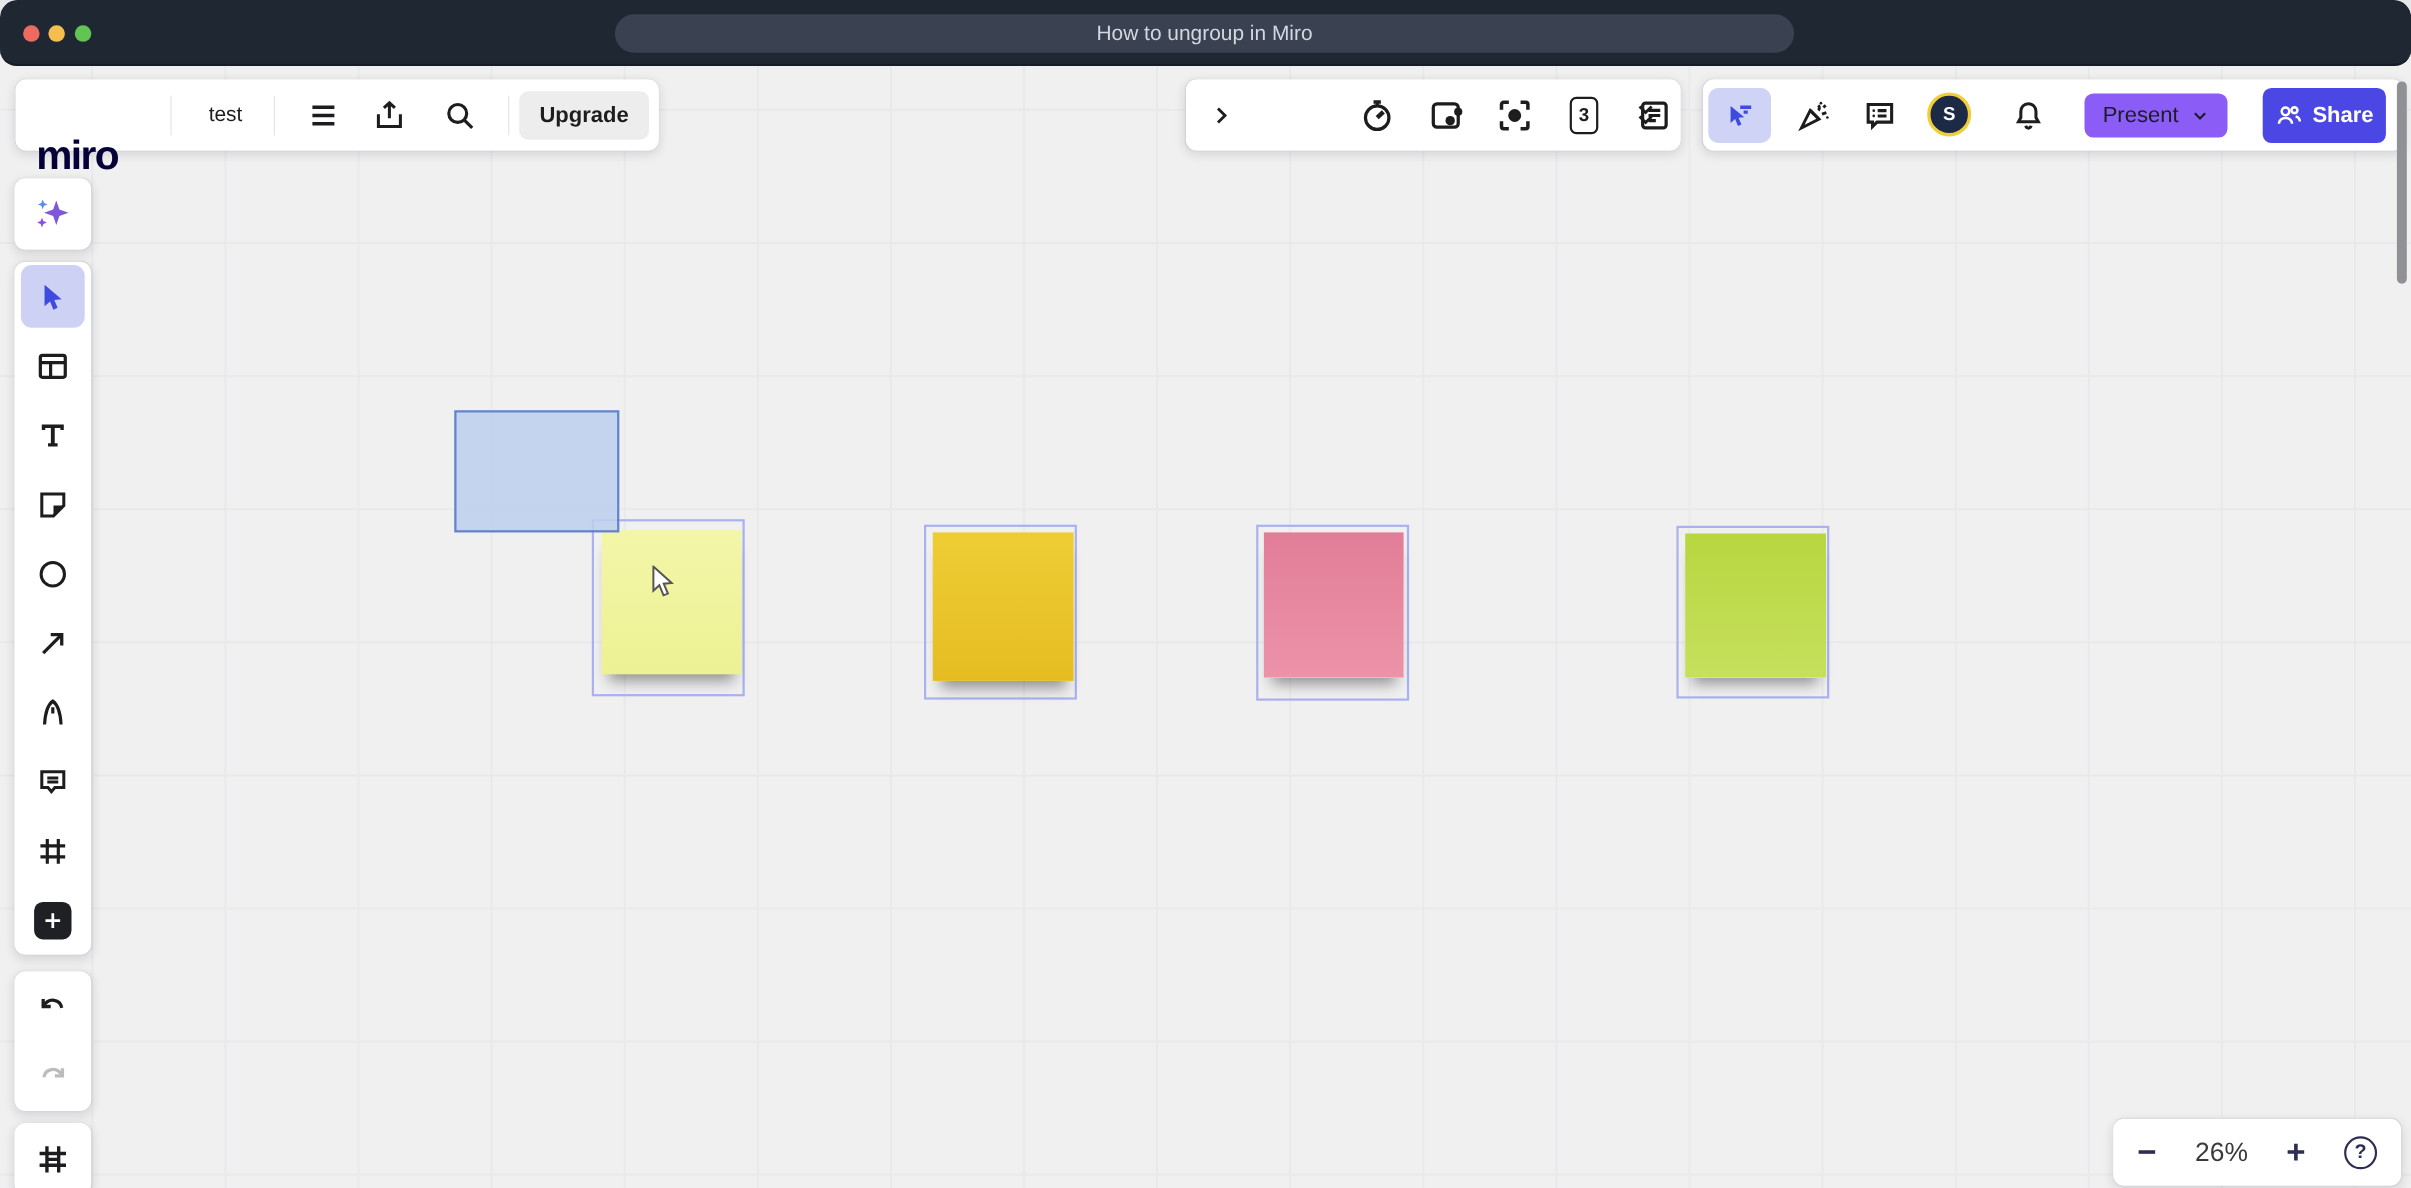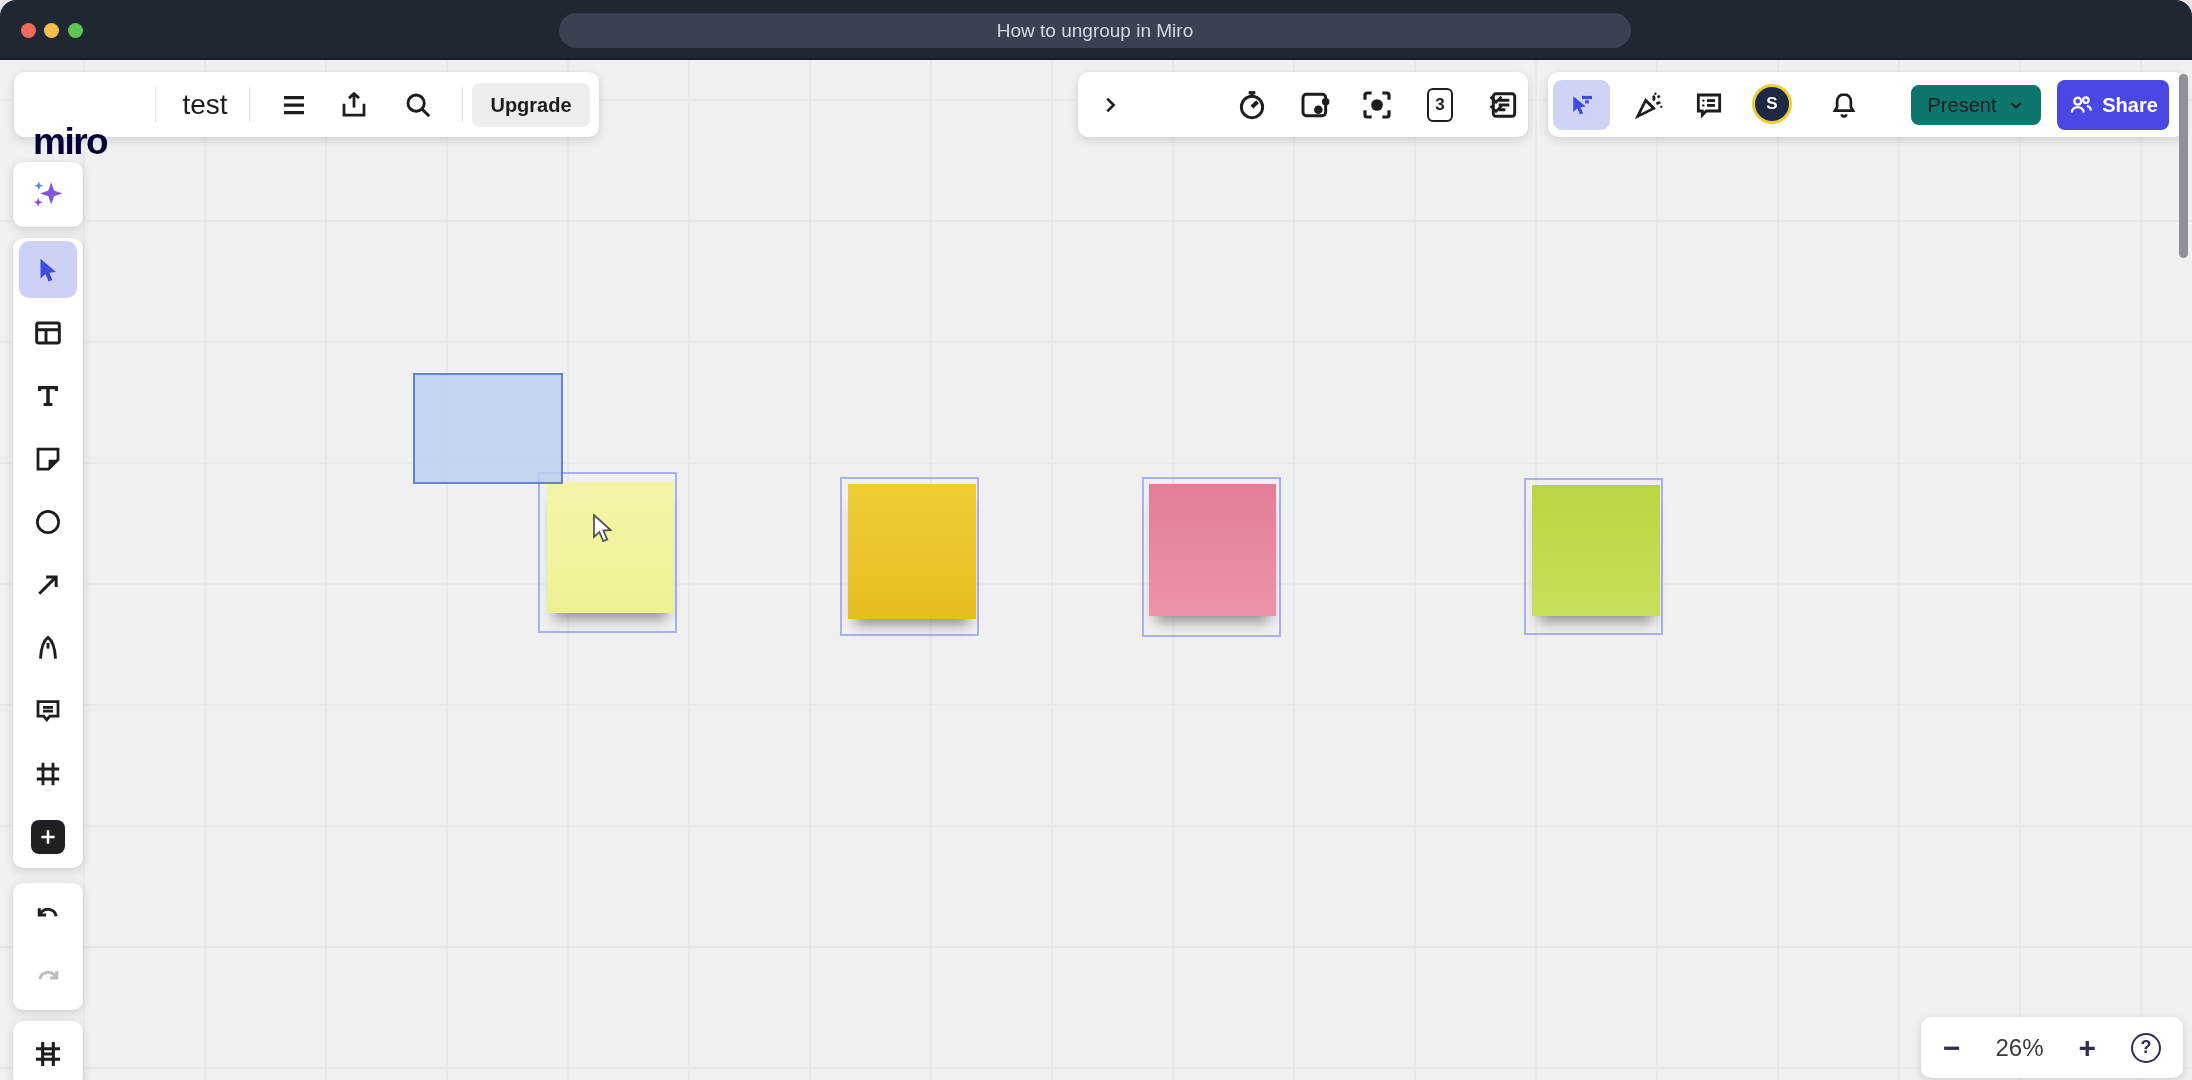"How to ungroup in Miro" .titlebar { border-radius: none -> 15px }
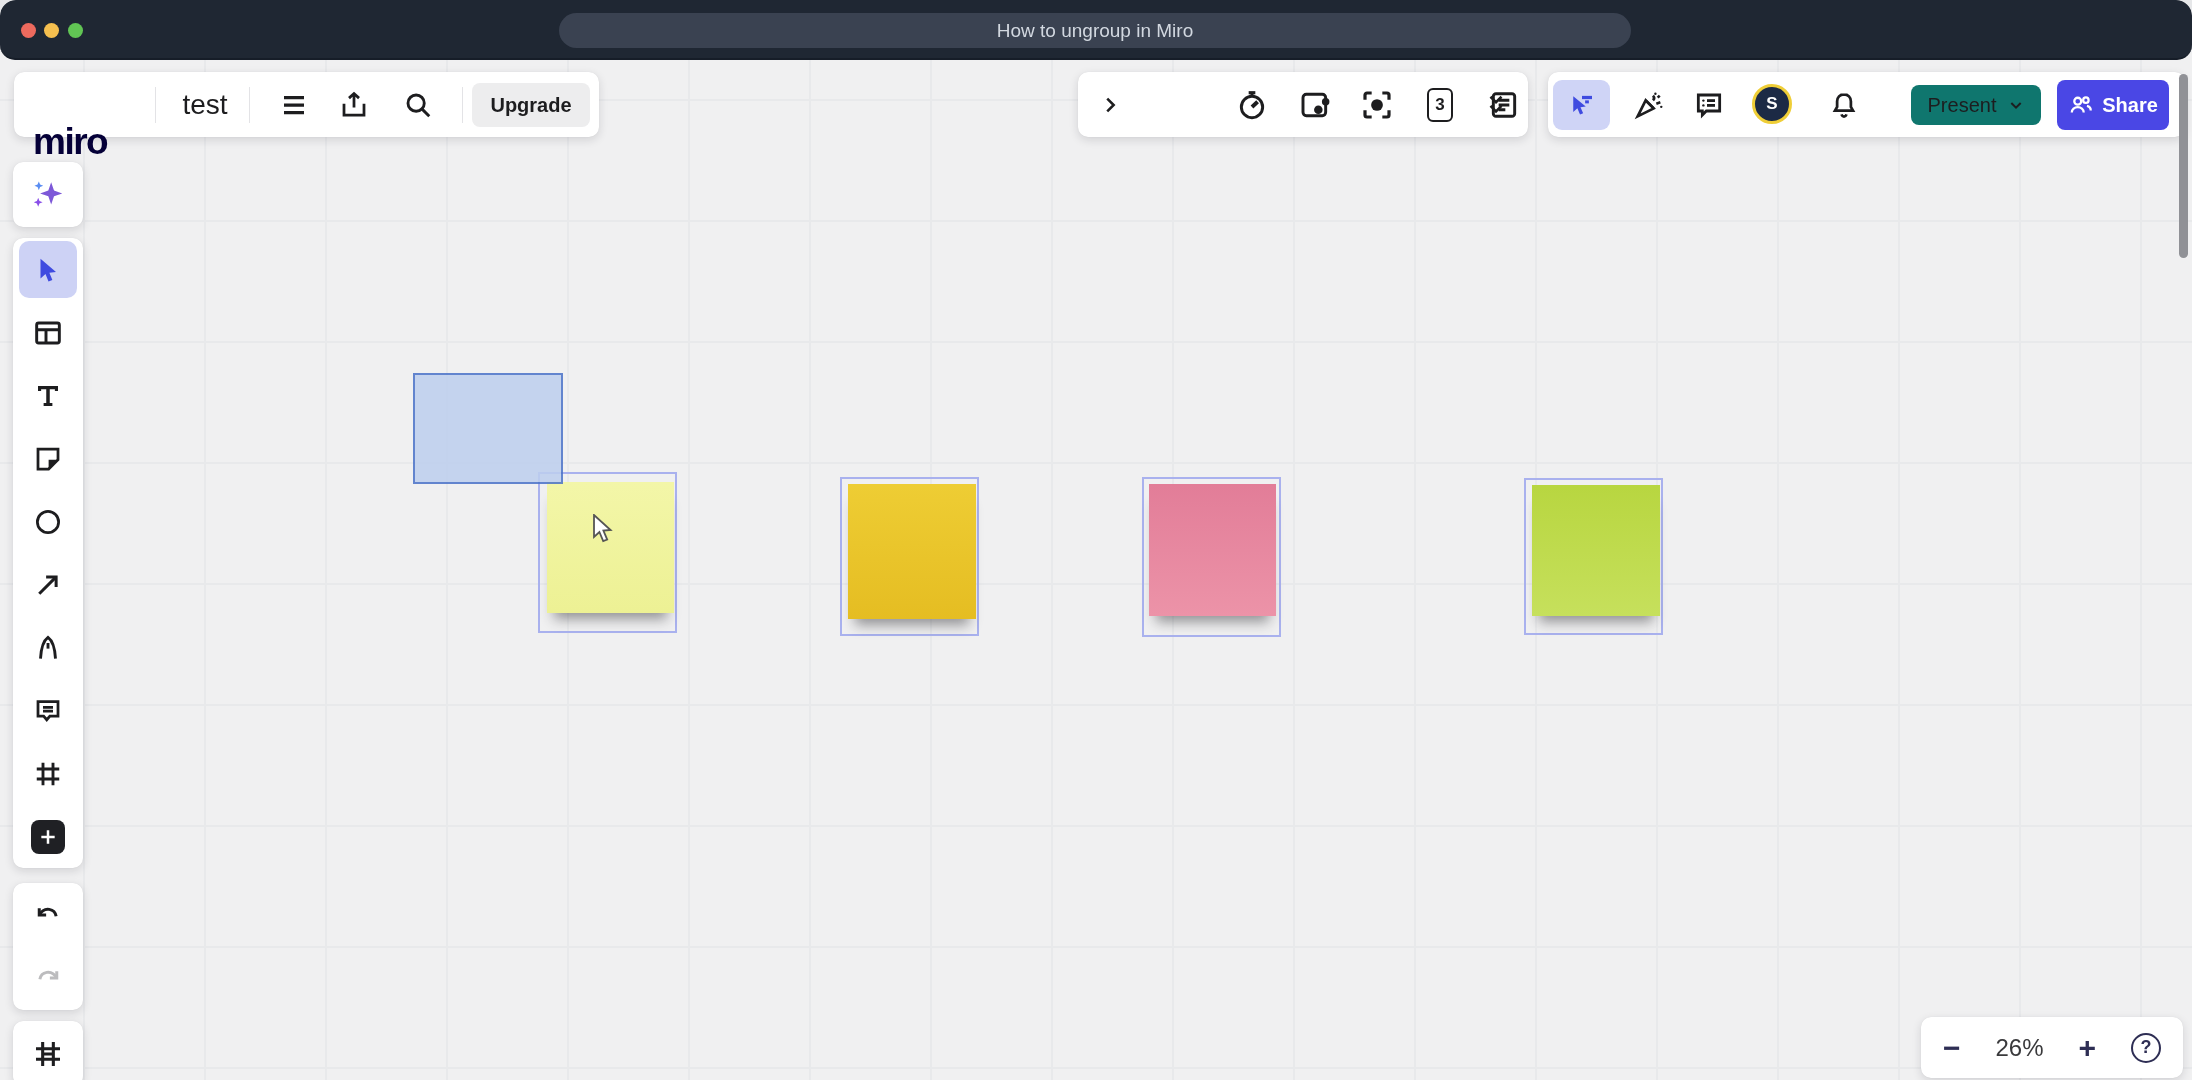"test" .board-name { font-size: 28px -> 19px }
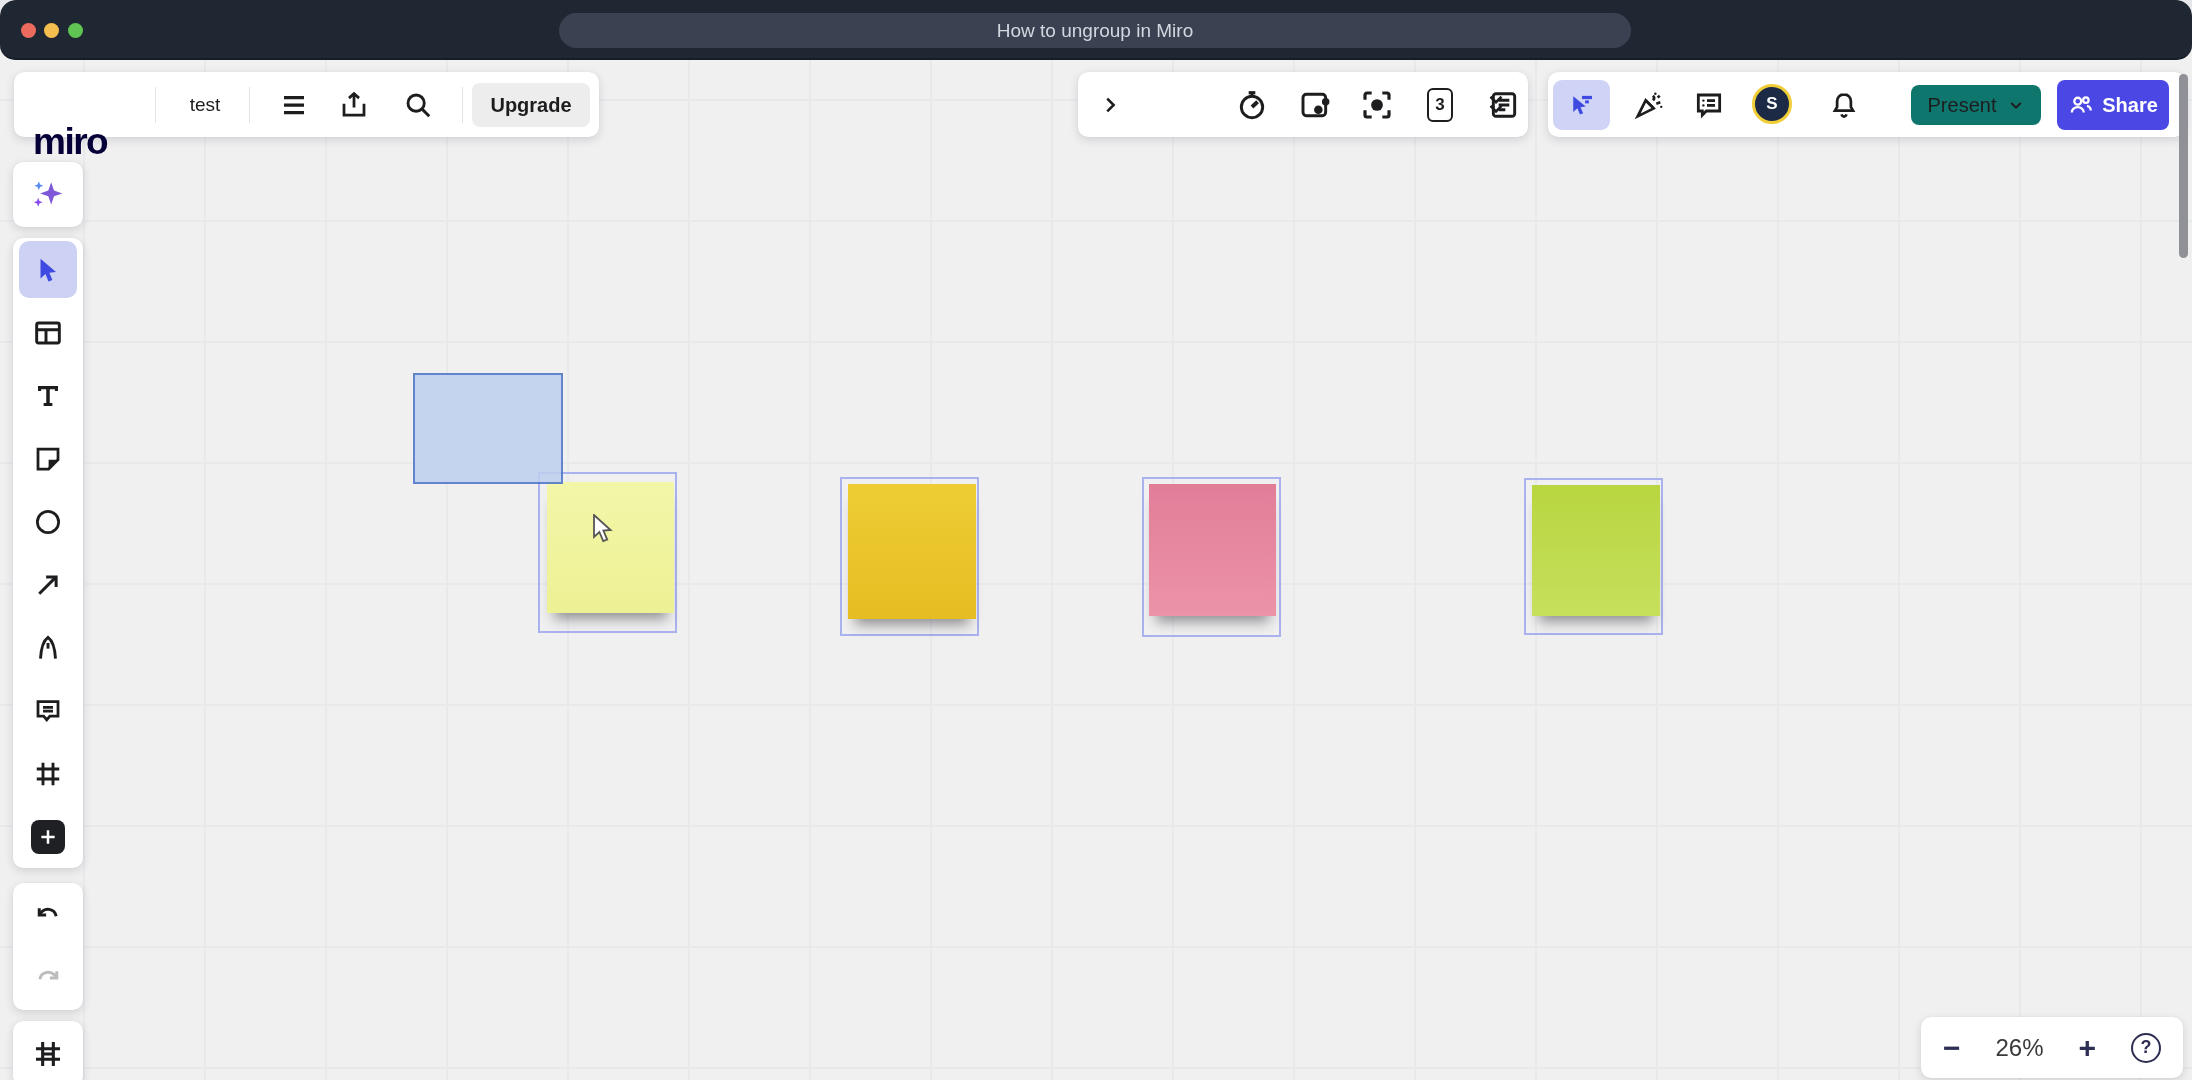"Present" .present-btn { background: #0f766e -> #8b5cf6; margin-left: 16px -> none }
